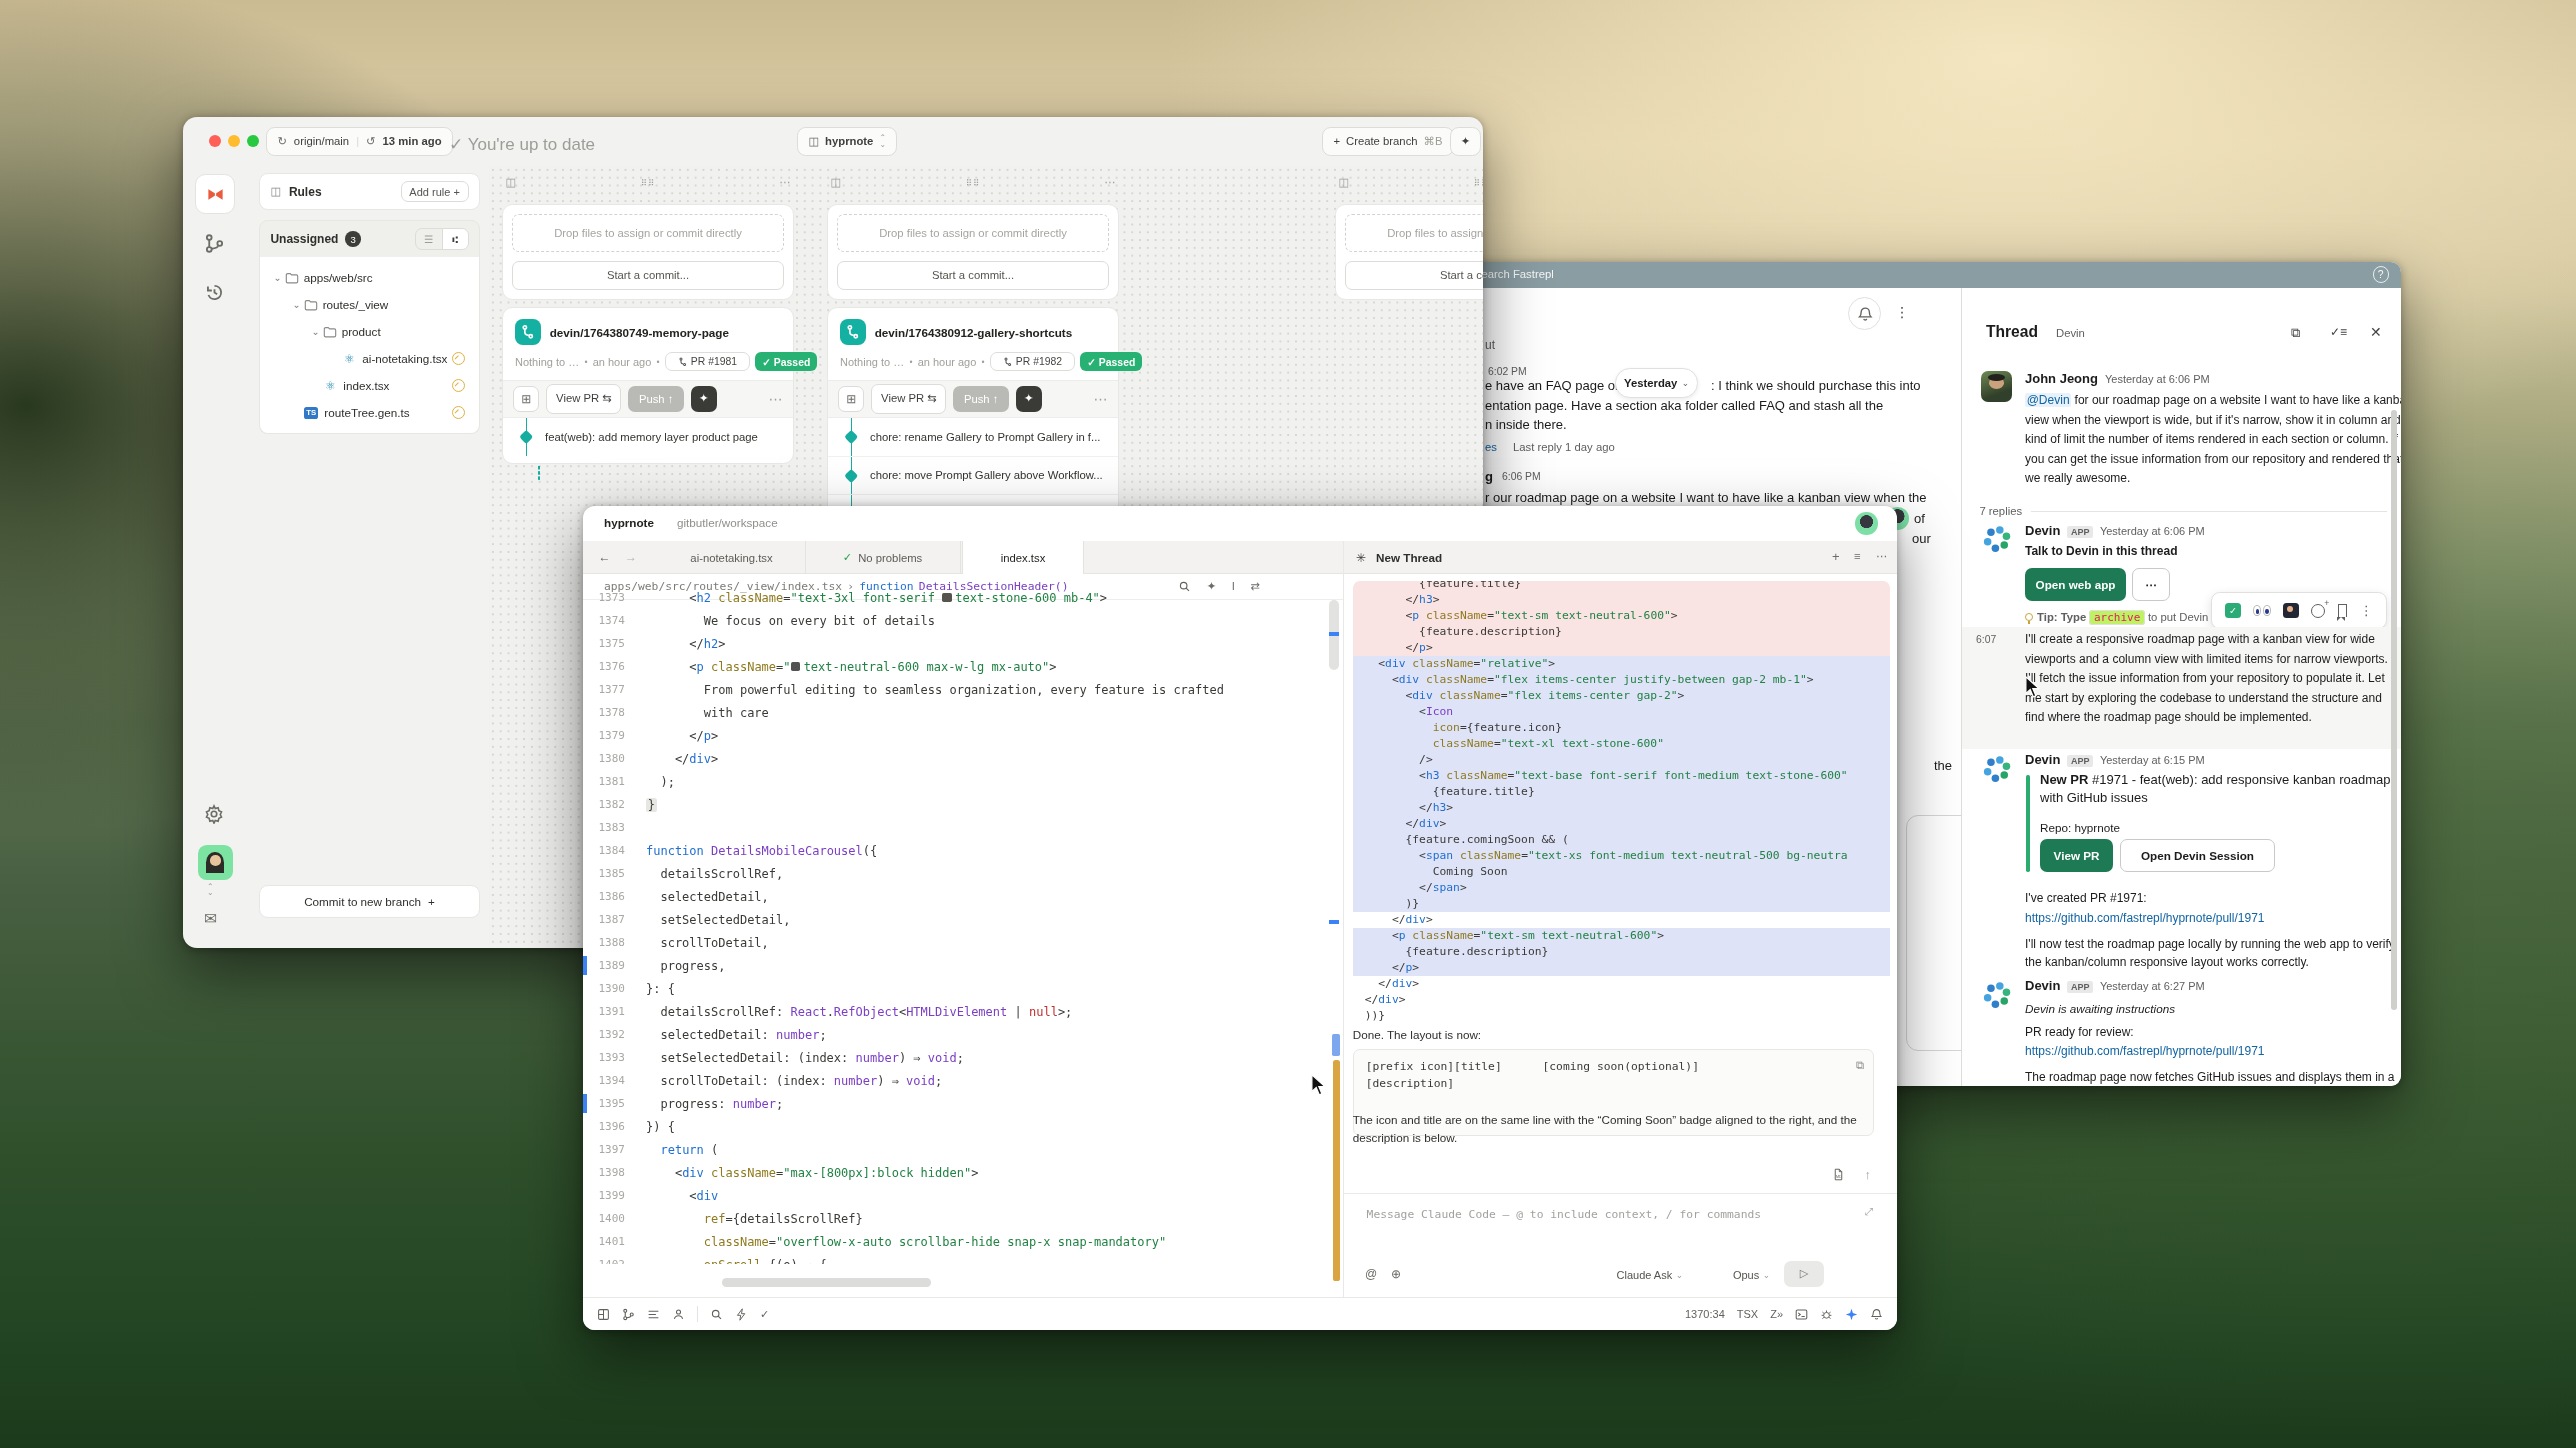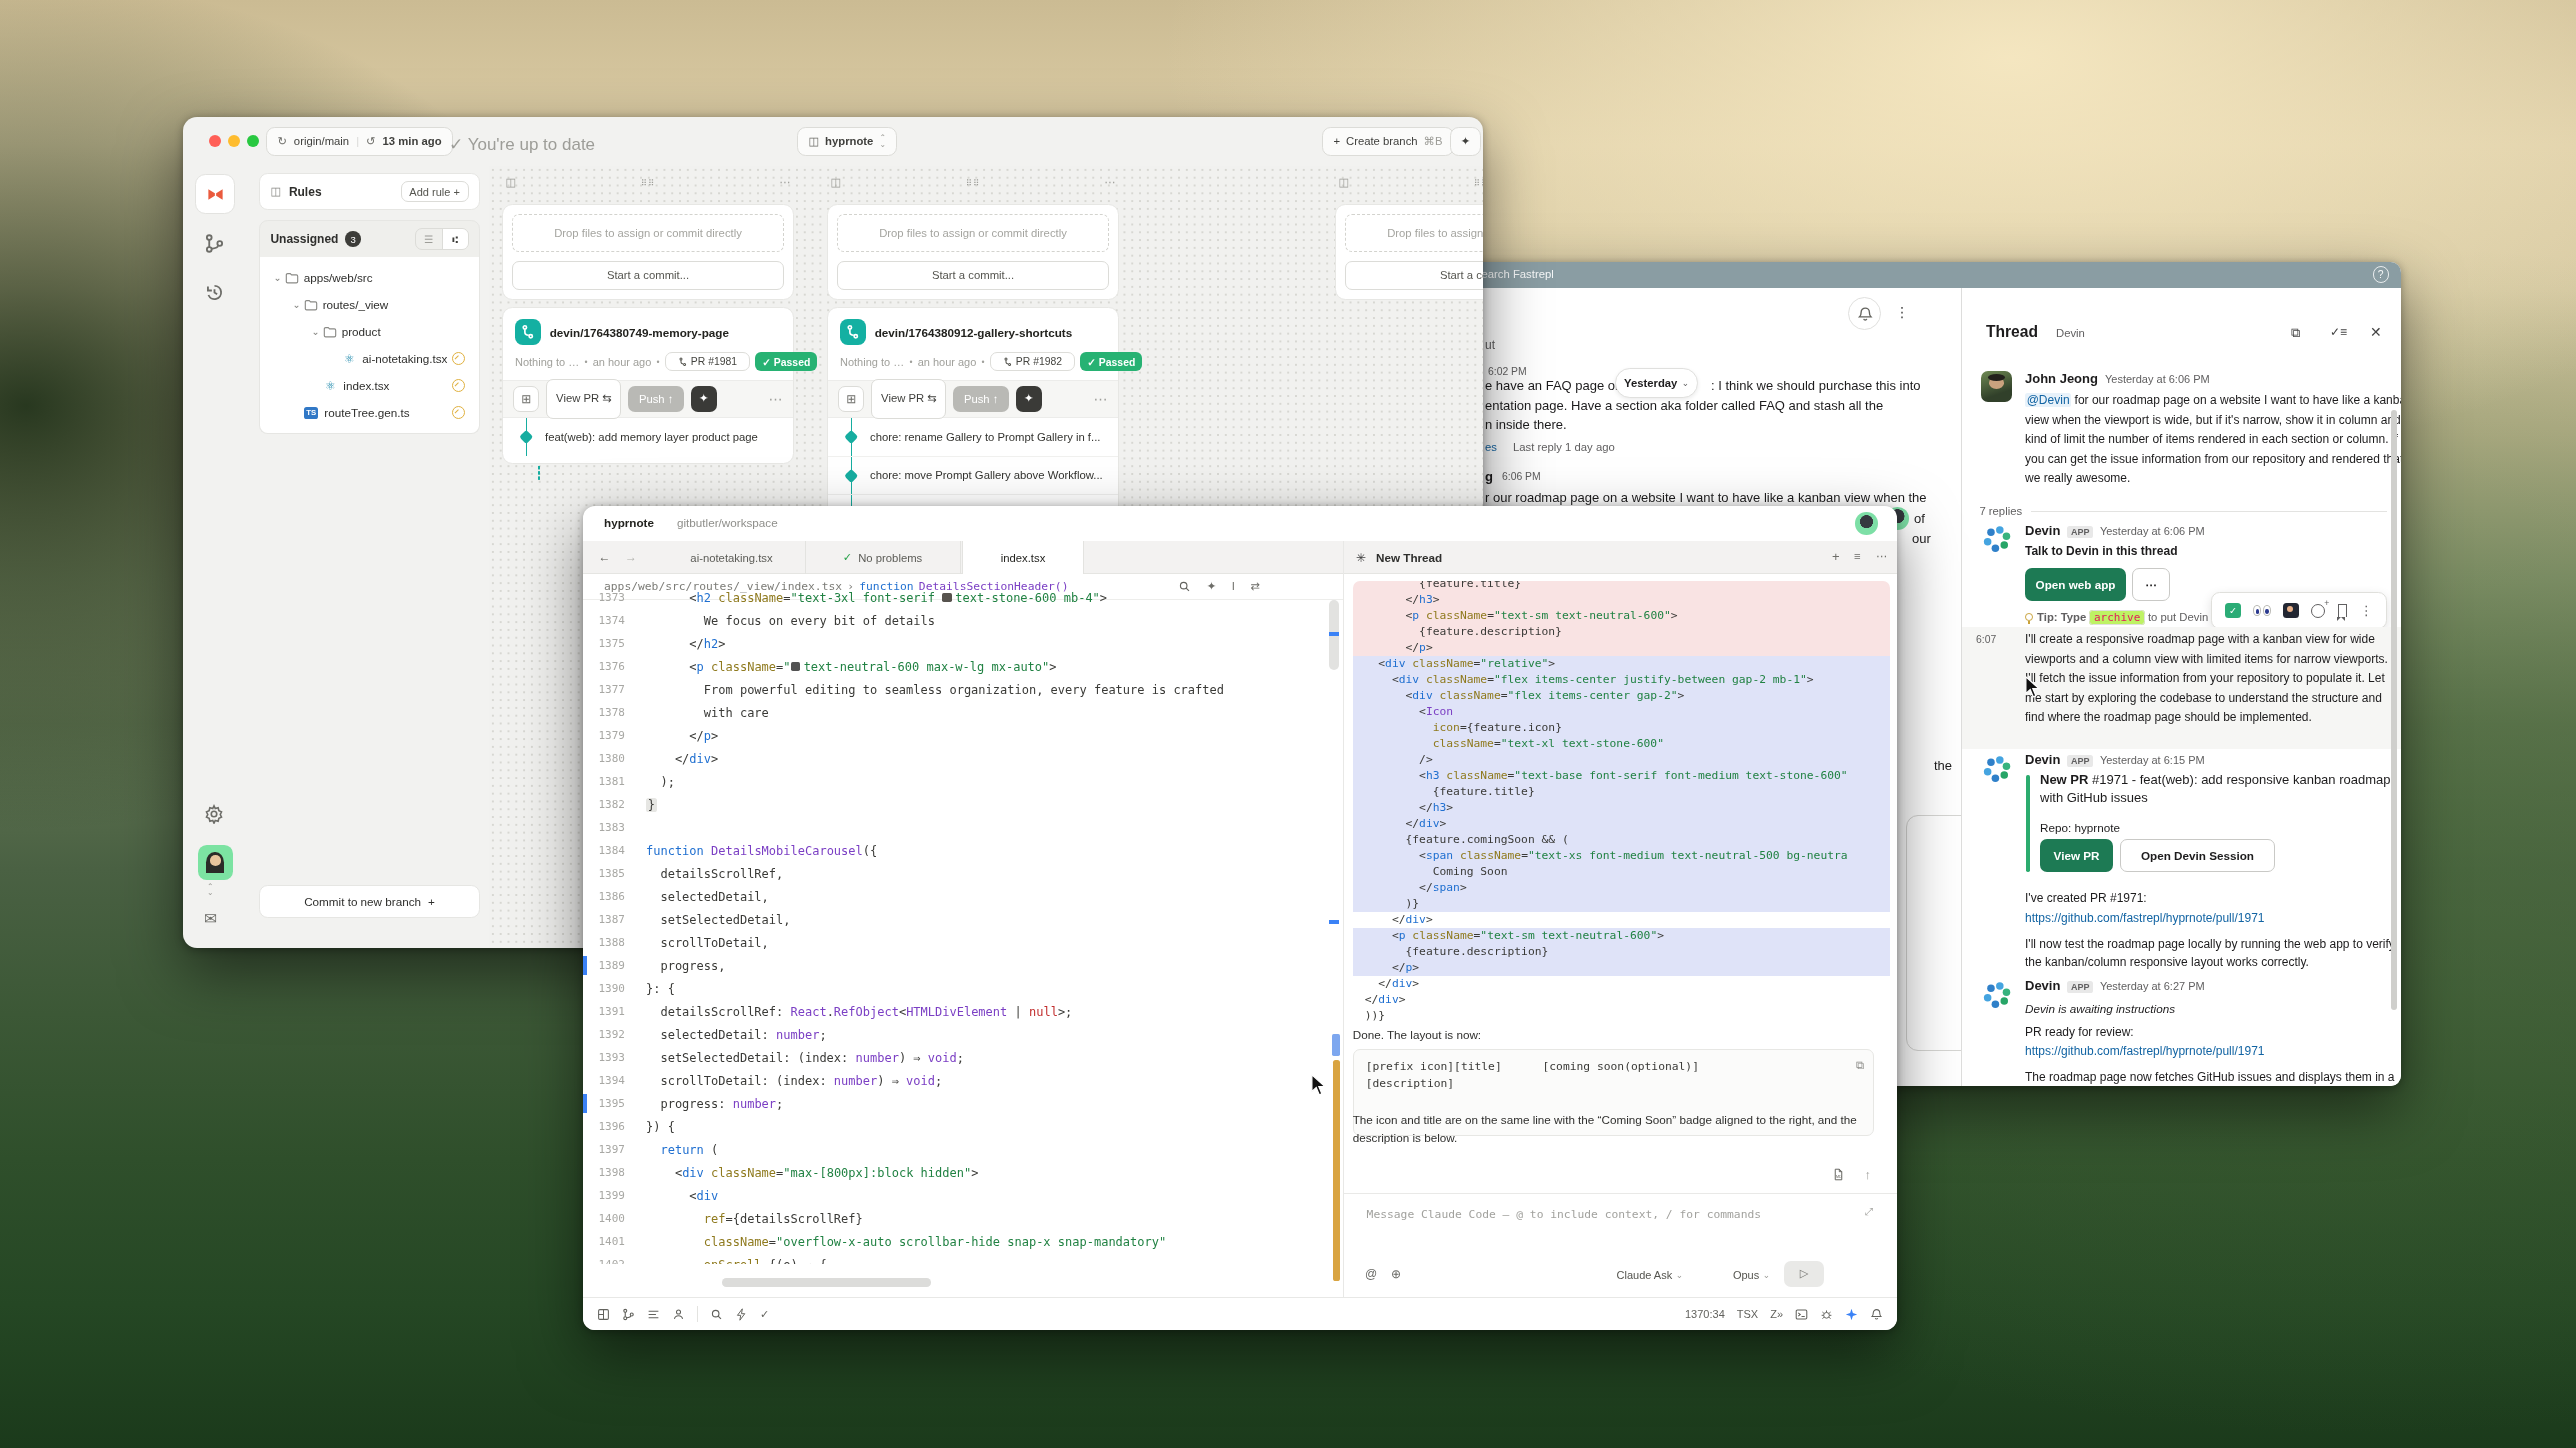"View PR ⇆" .viewpr { height: 40px -> 30px }
